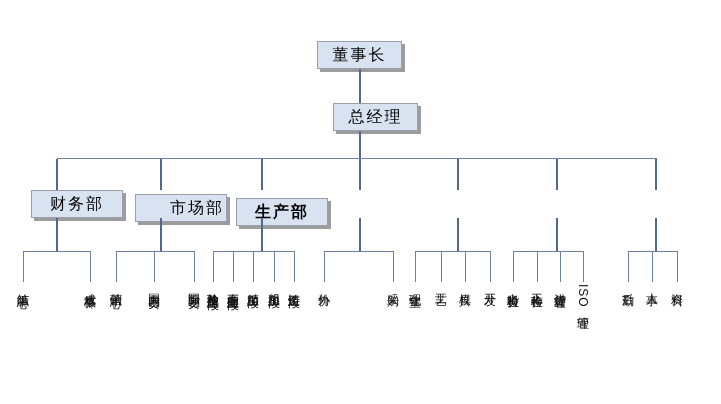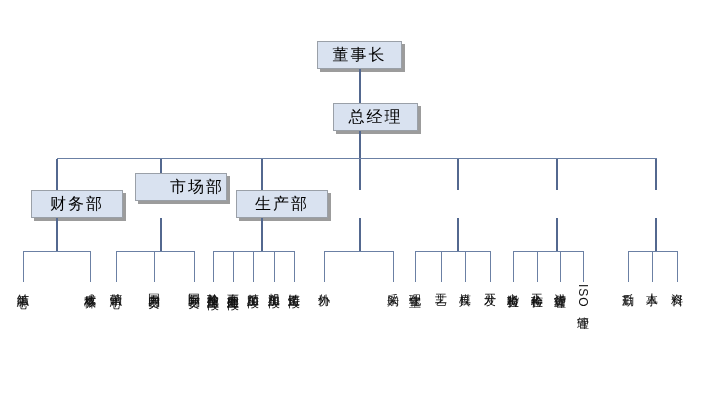"市场部" div.node { top: 173px -> 194px }
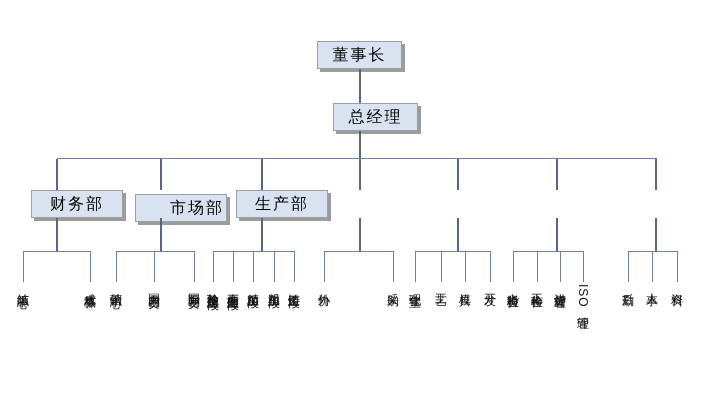"生产部" div.node { font-weight: none -> bold; top: 190px -> 198px }
